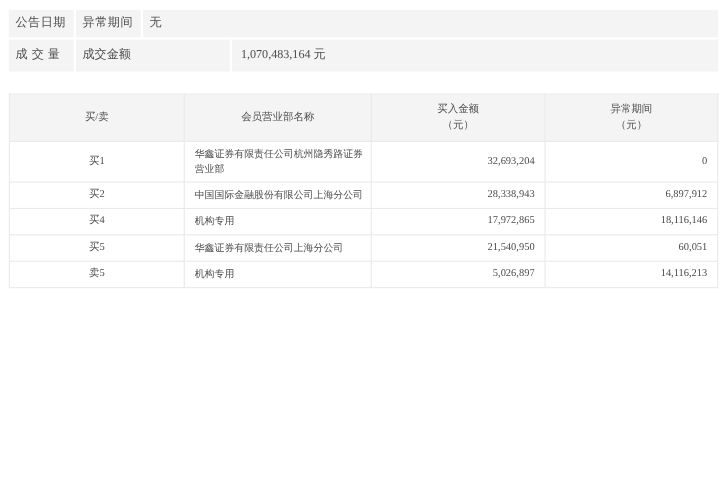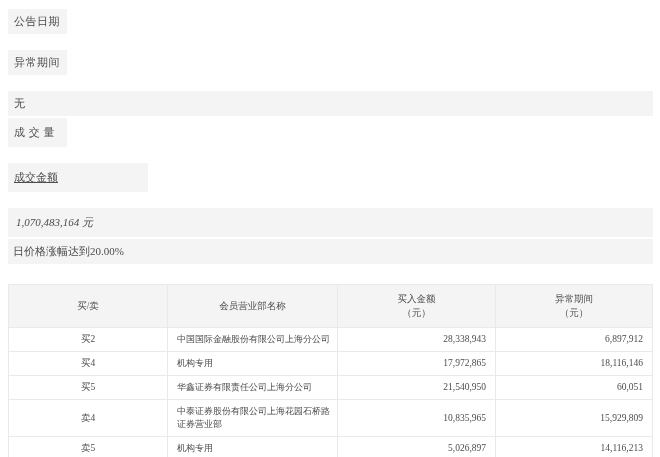"公告日期" .info-row { flex-direction: column -> none; gap: 16px -> 2px }
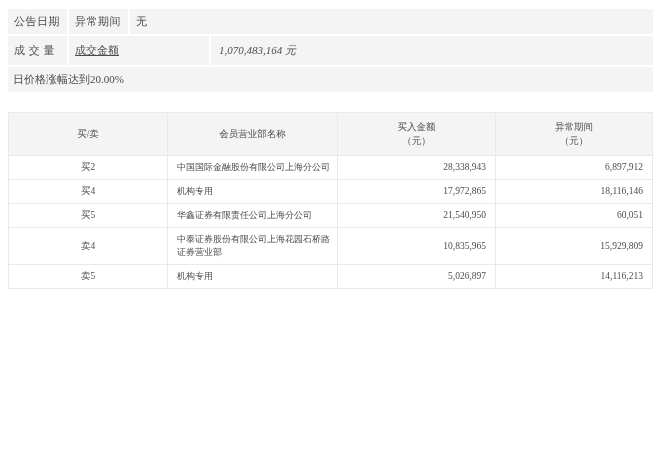"成交金额" .w-turnlabel { text-decoration: underline -> none }
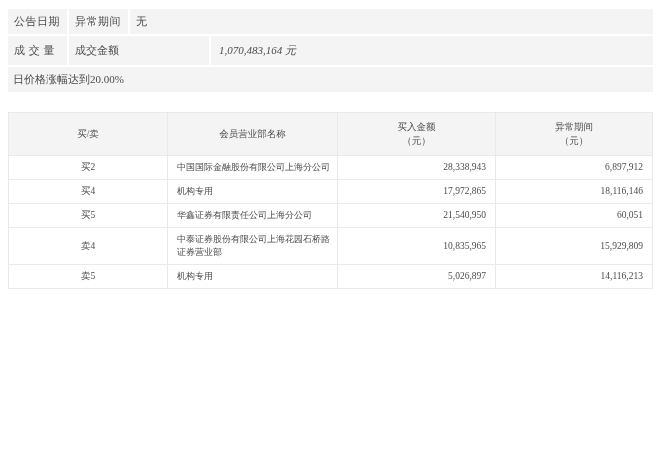"1,070,483,164 元" .w-turnvalue { font-style: italic -> none }
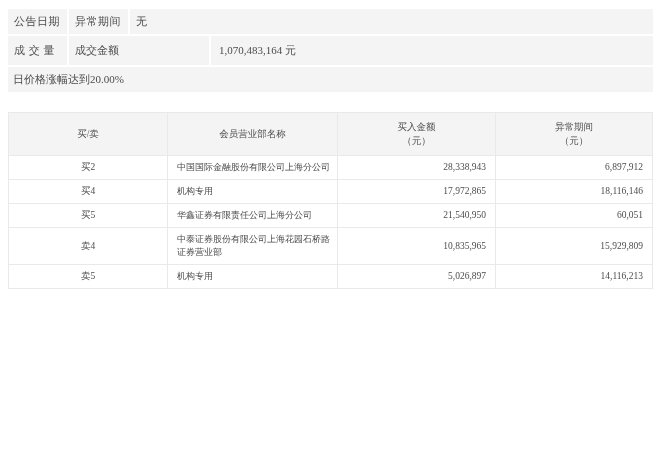"日价格涨幅达到20.00%" div.info-row { html: <div> <div>日价格涨幅达到20.00%</div> </div> -> none }
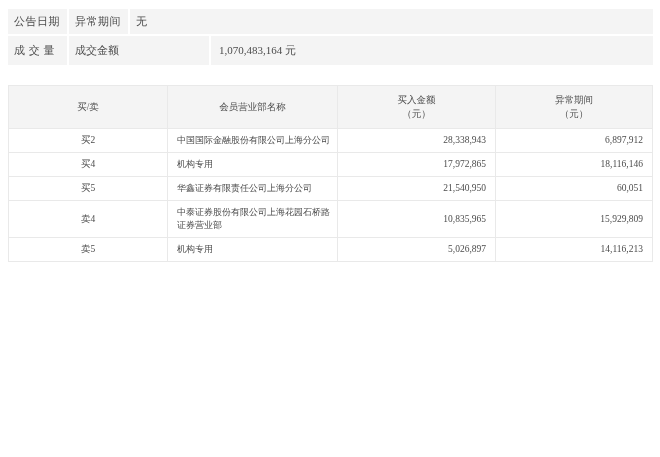"买1" tr { html: none -> <tr> <td>买1</td> <td>华鑫证券有限责任公司杭州隐秀路证券营业部</td> <td>32,693,204</td> <td>0</td> </tr> }
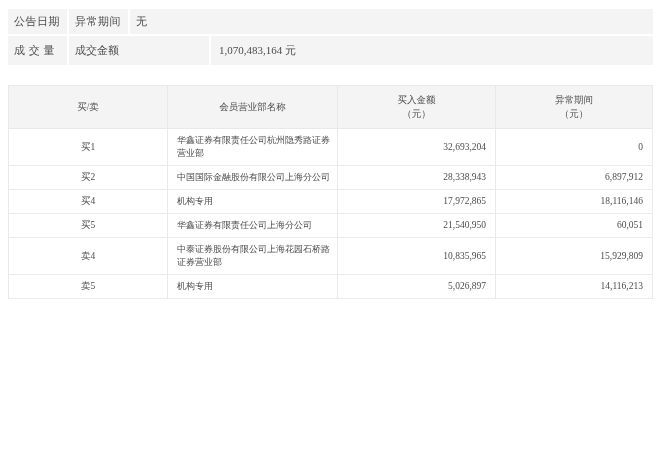"卖4" tr { html: <tr> <td>卖4</td> <td>中泰证券股份有限公司上海花园石桥路证券营业部</td> <td>10,835,965</td> <td>15,929,809</td> </tr> -> none }
